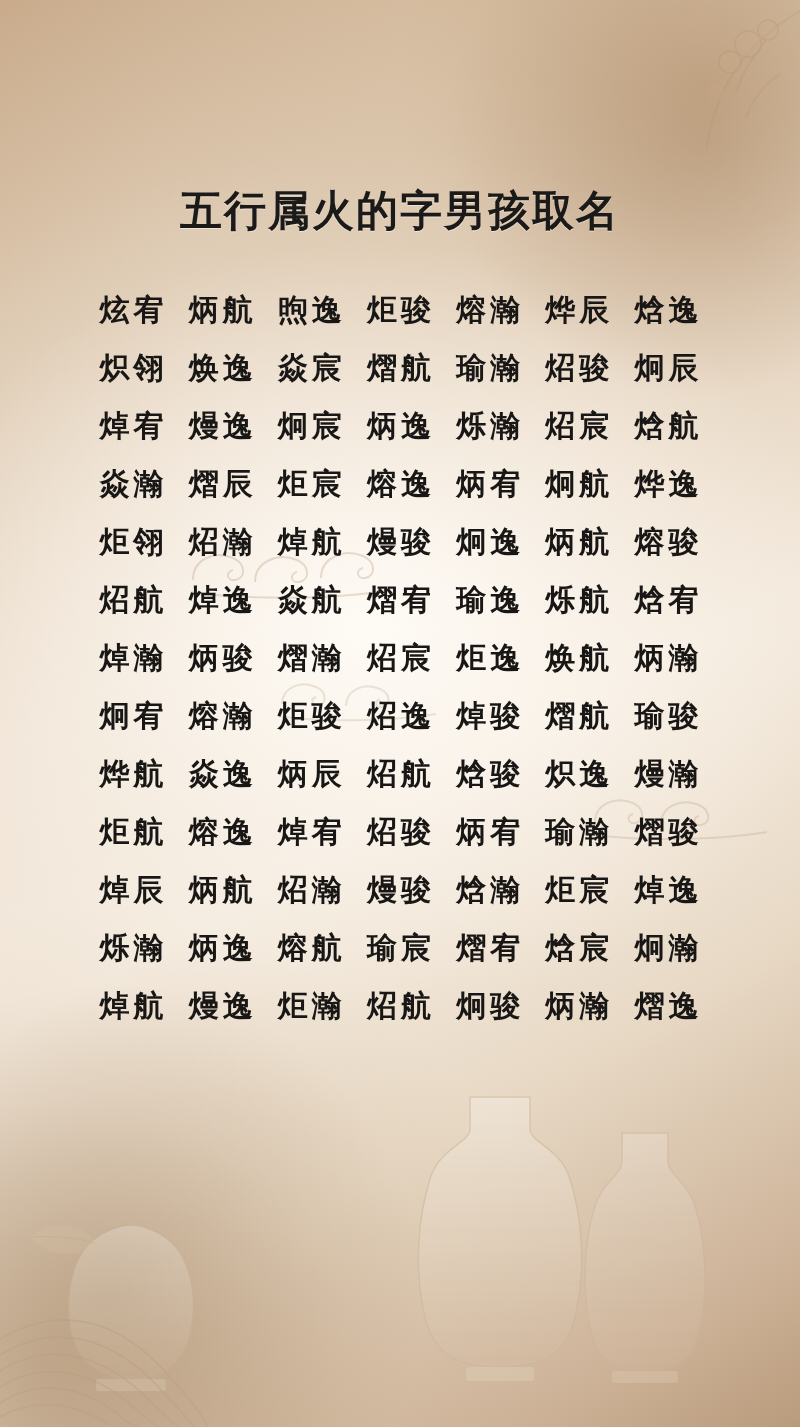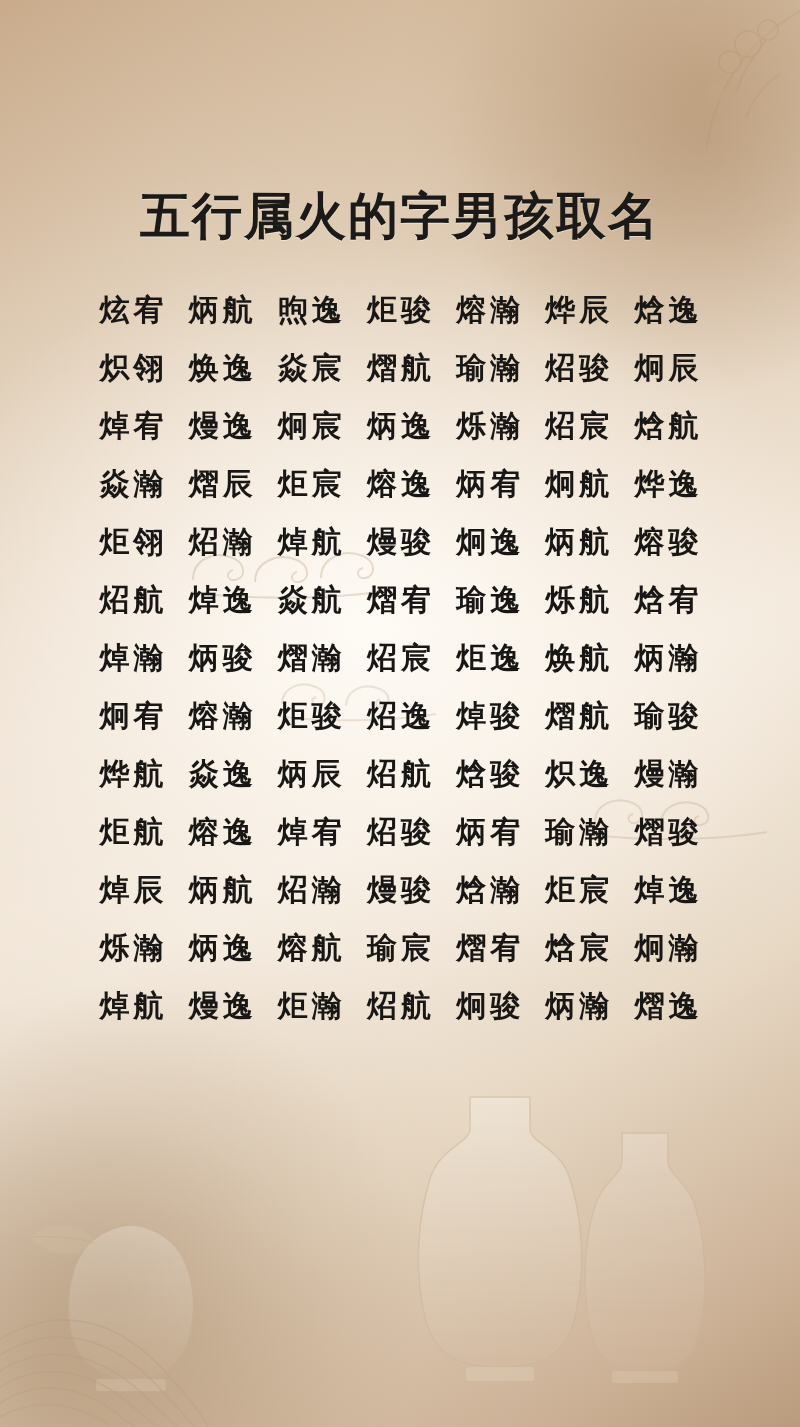"五行属火的字男孩取名" .title { font-size: 50px -> 42px }
